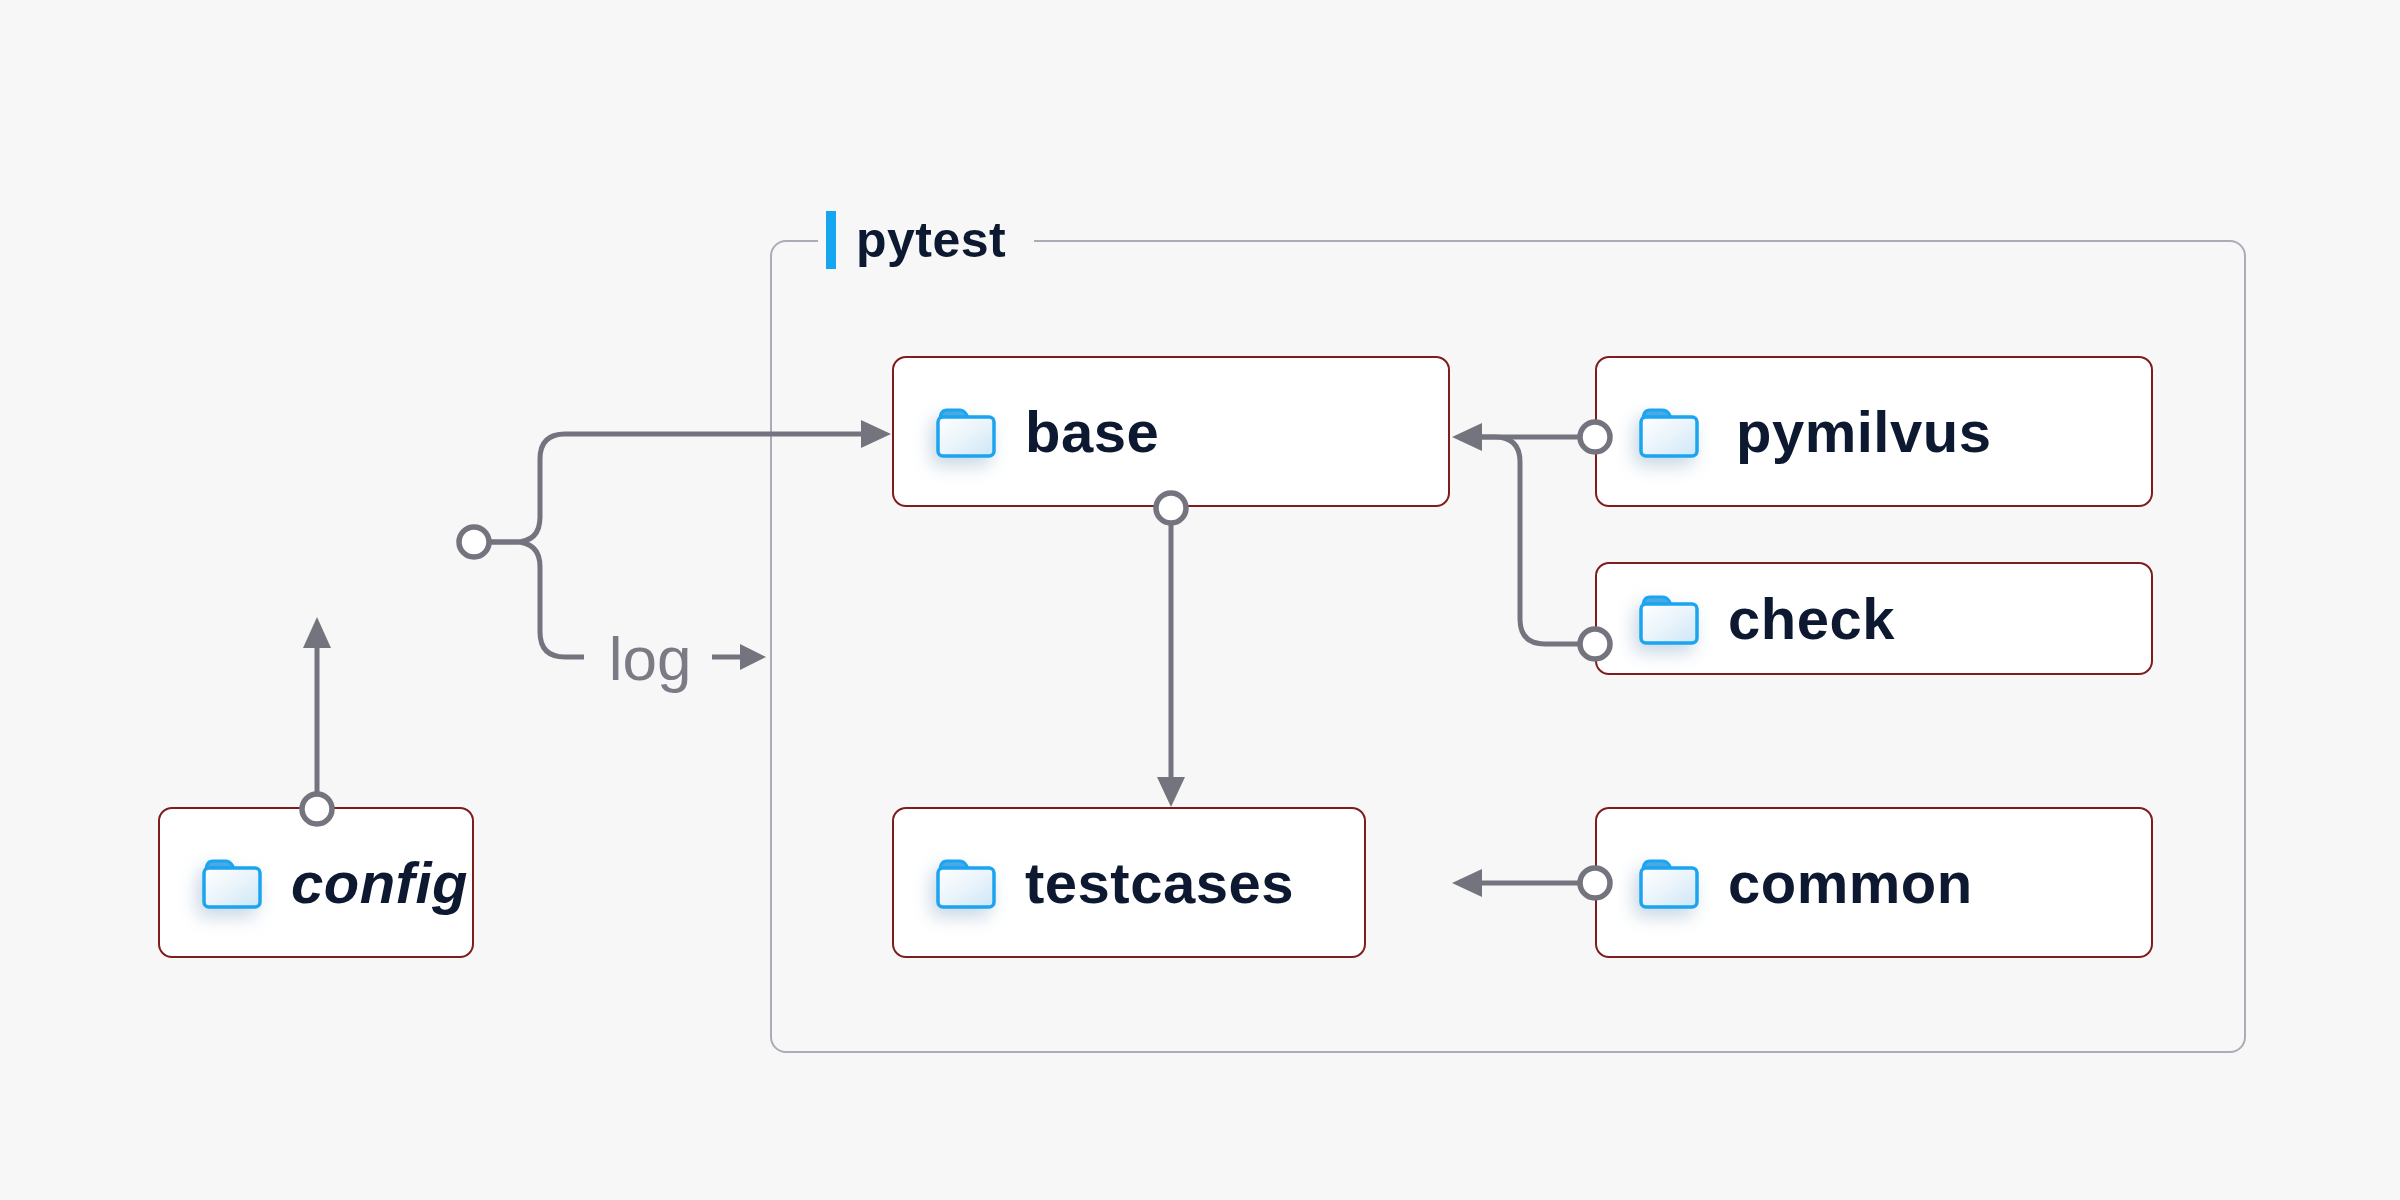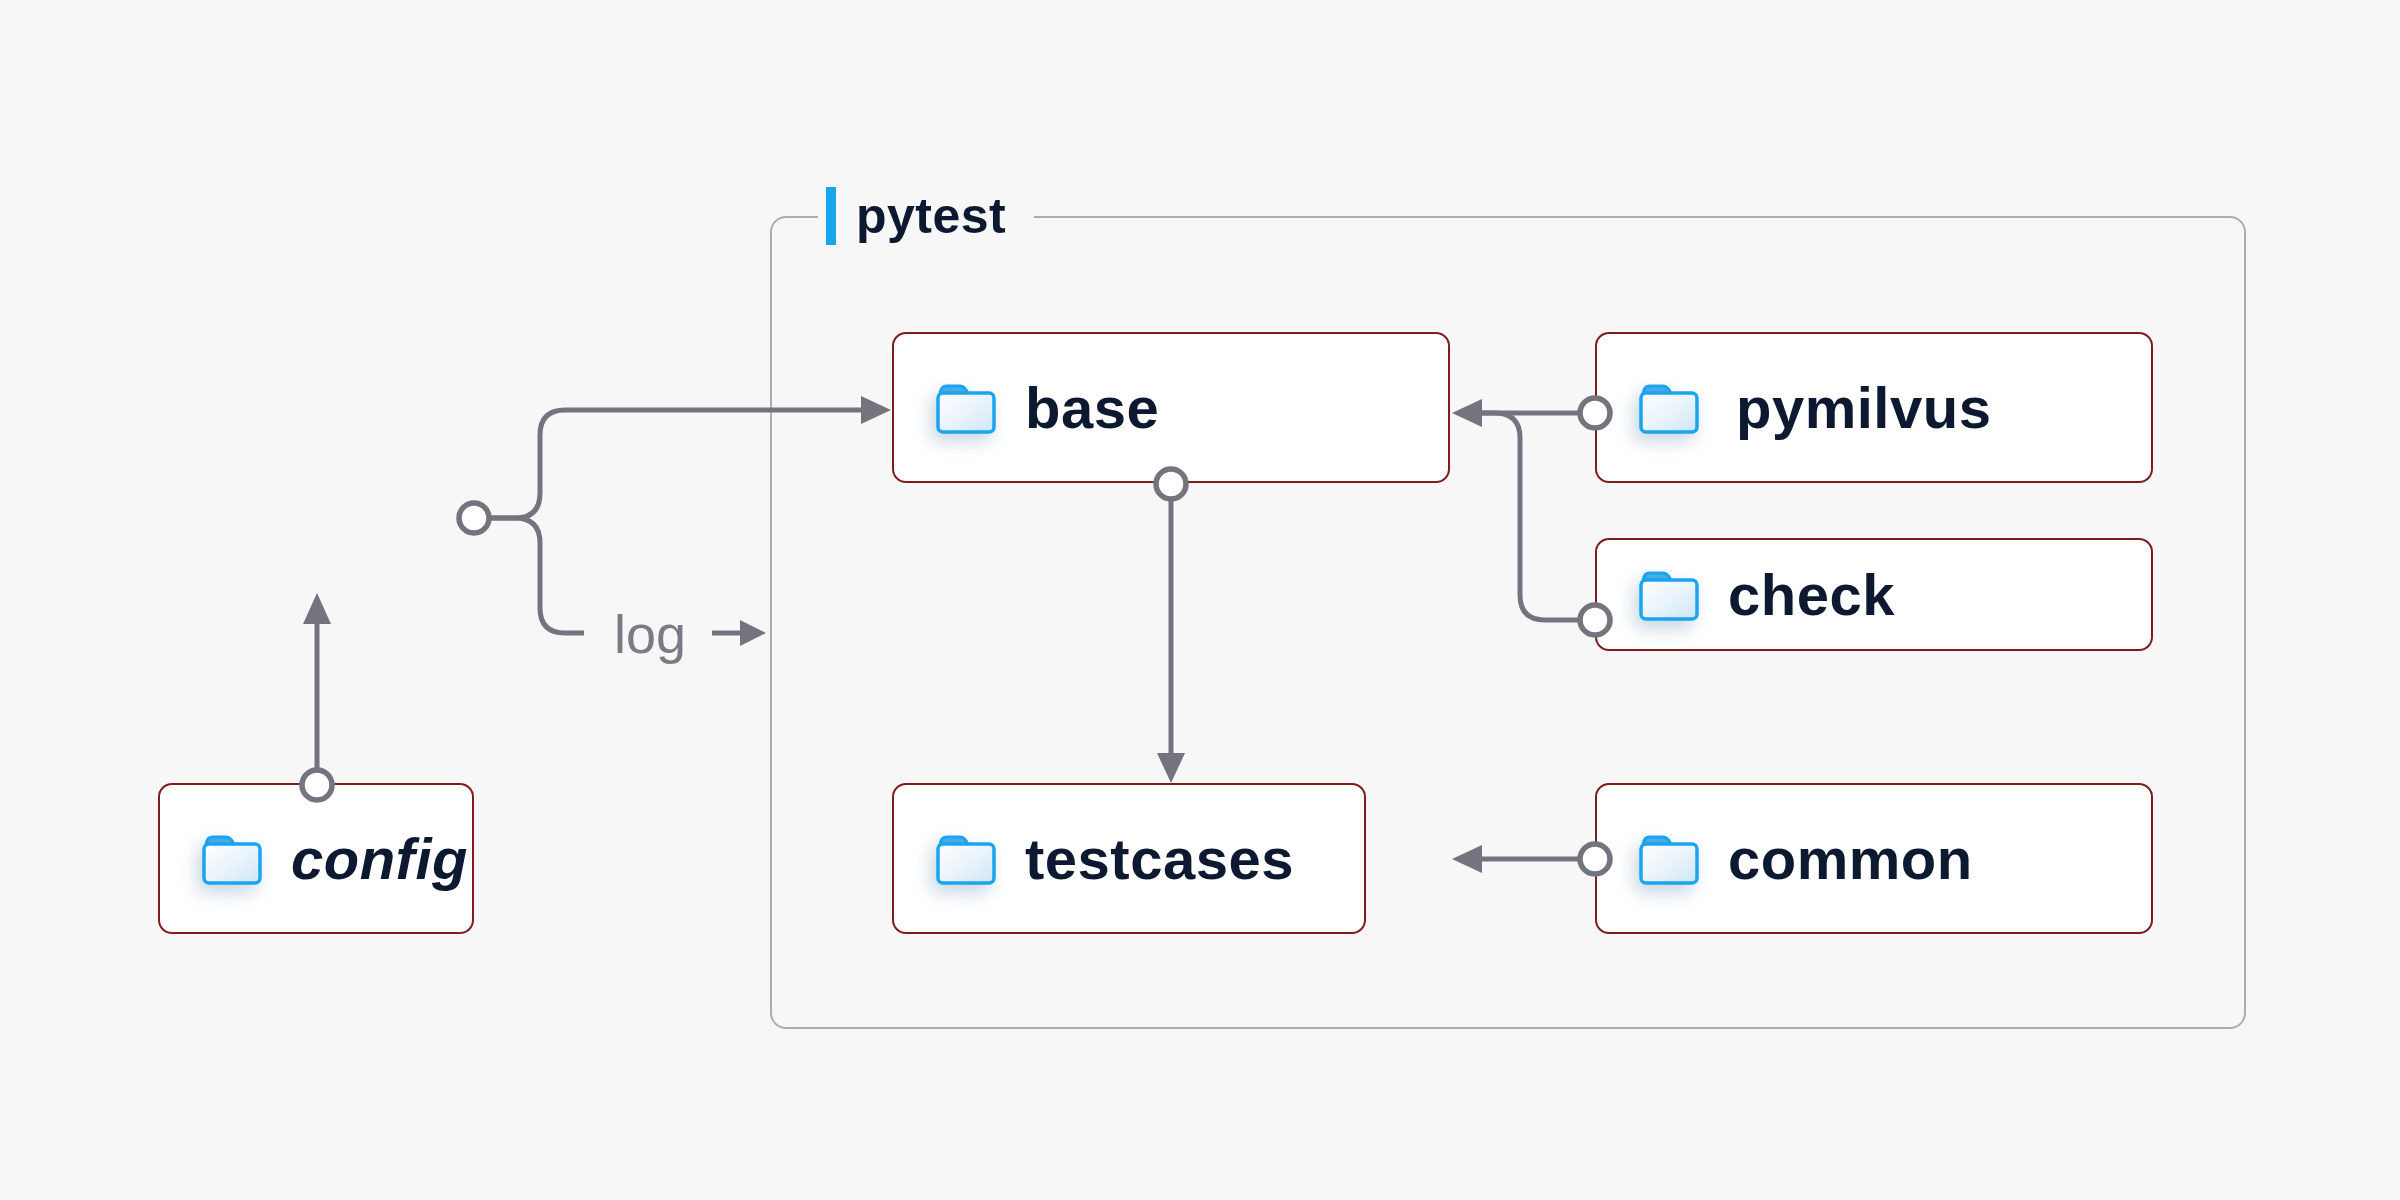"pytest" .stage { margin-top: none -> 24px }
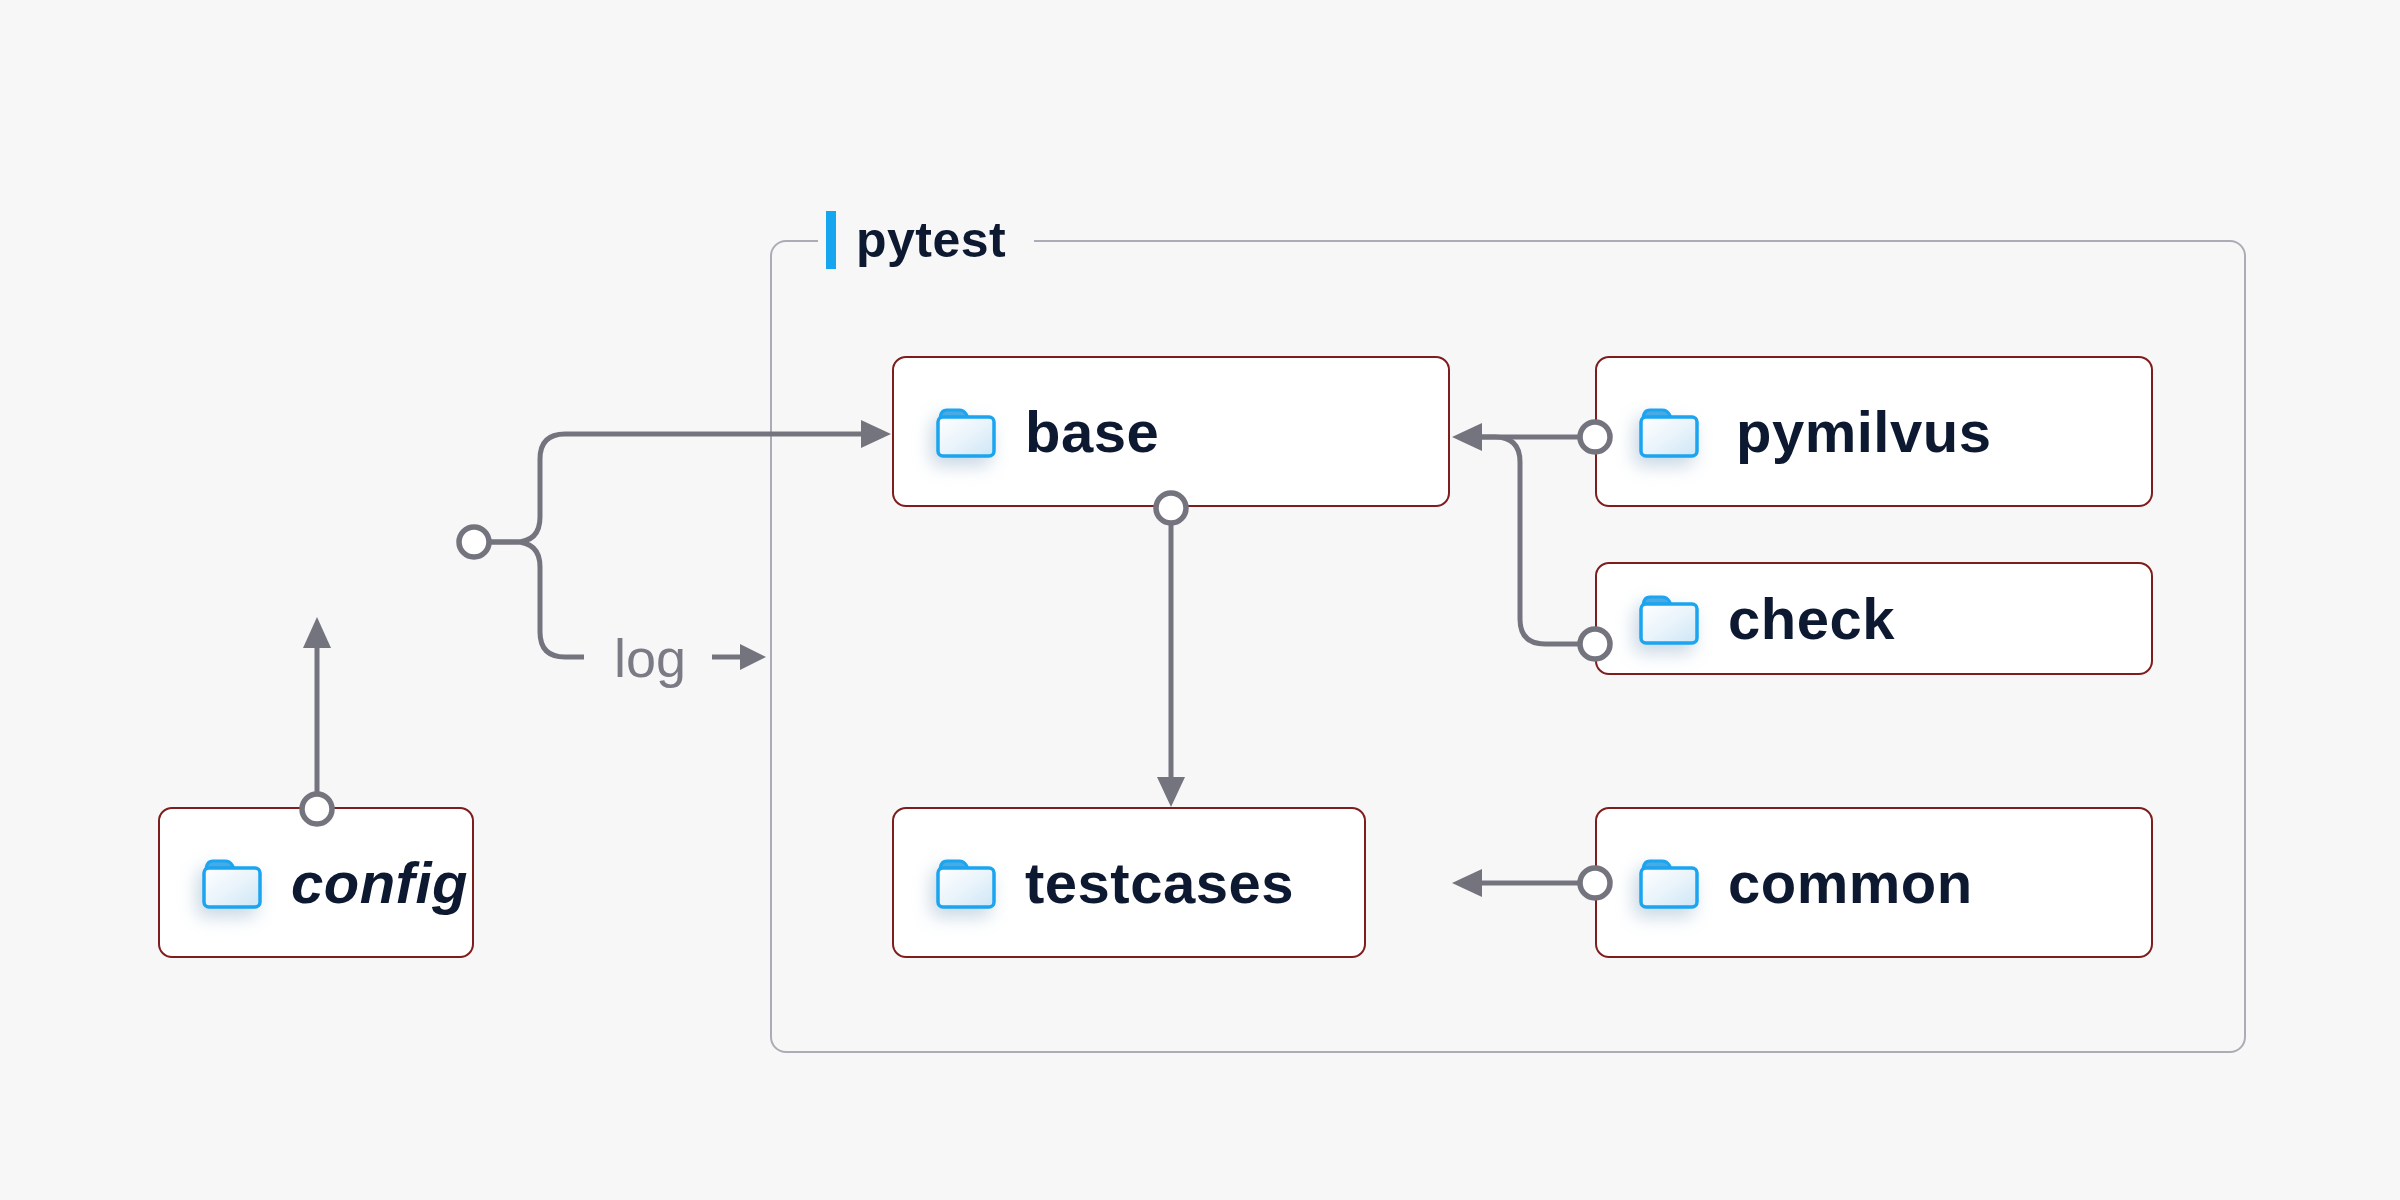"log" .edge-label { font-size: 54px -> 62px }
